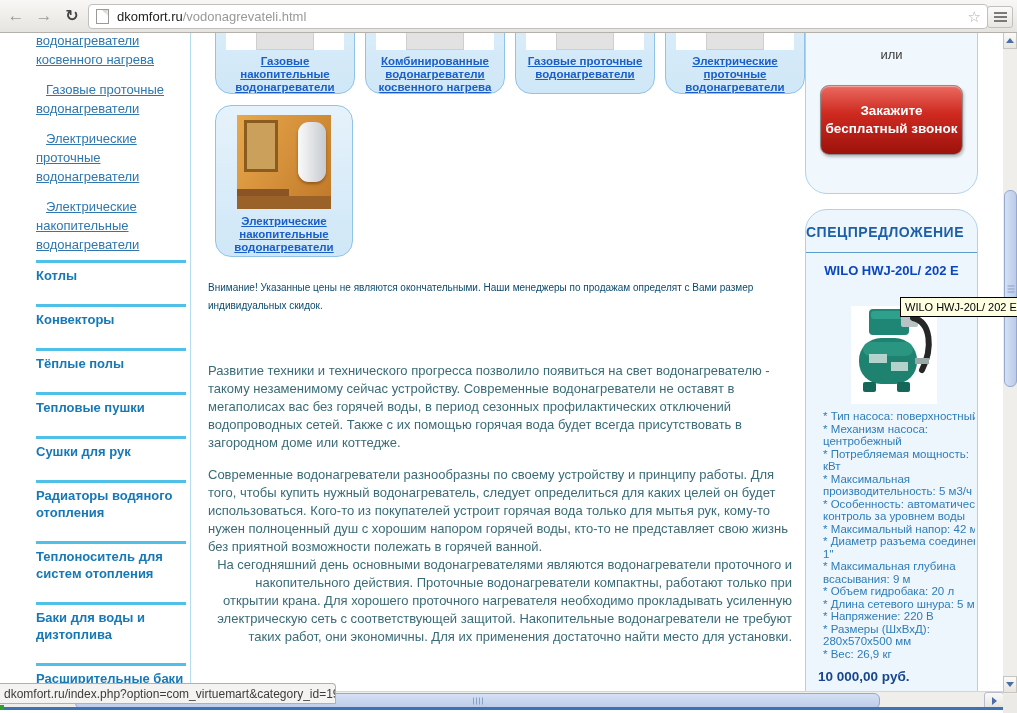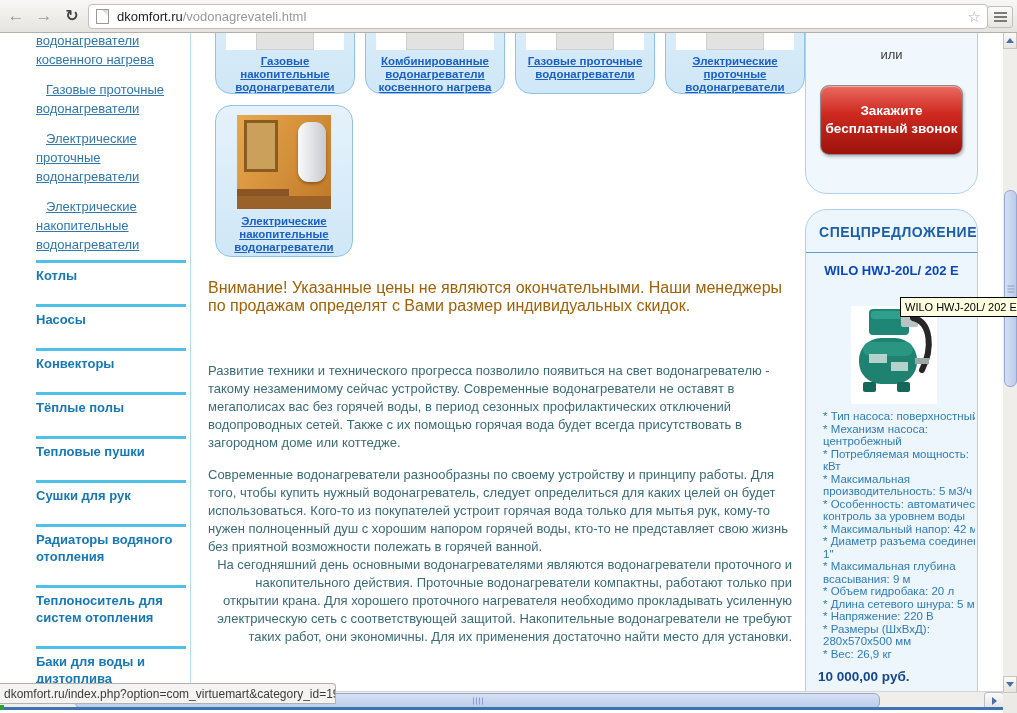"СПЕЦПРЕДЛОЖЕНИЕ" .sp-header { text-align: right -> left }
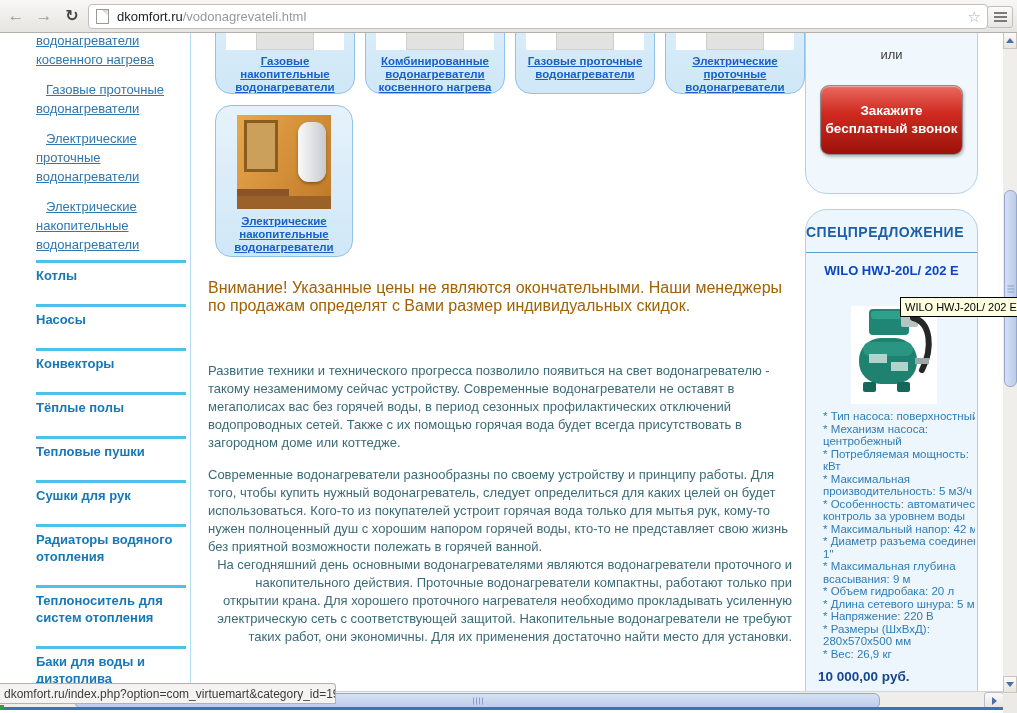"Внимание! Указанные цены не являются" .notice { color: #a16207 -> #0c4a6e; font-size: 16px -> 10px }
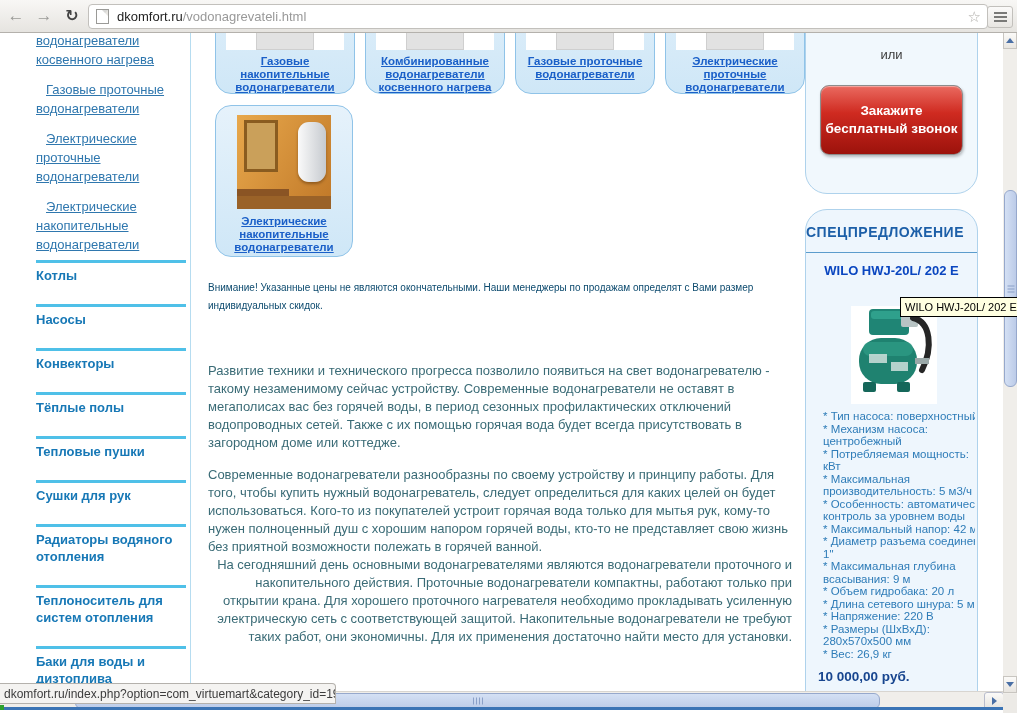"Насосы" li.cat-item { html: <li>Насосы</li> -> none }
